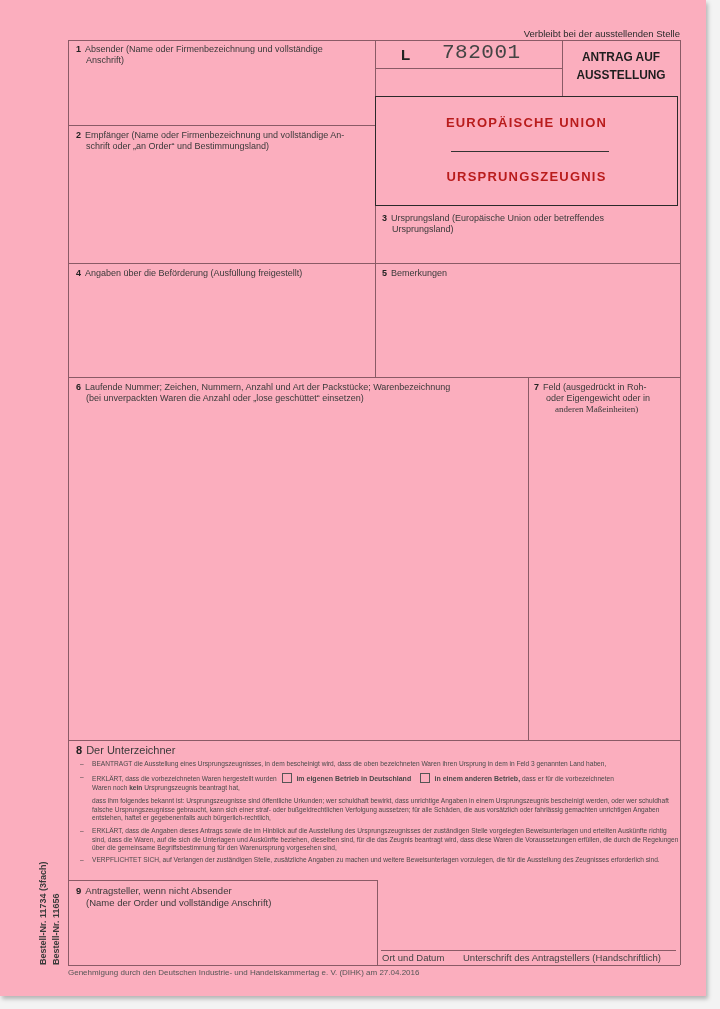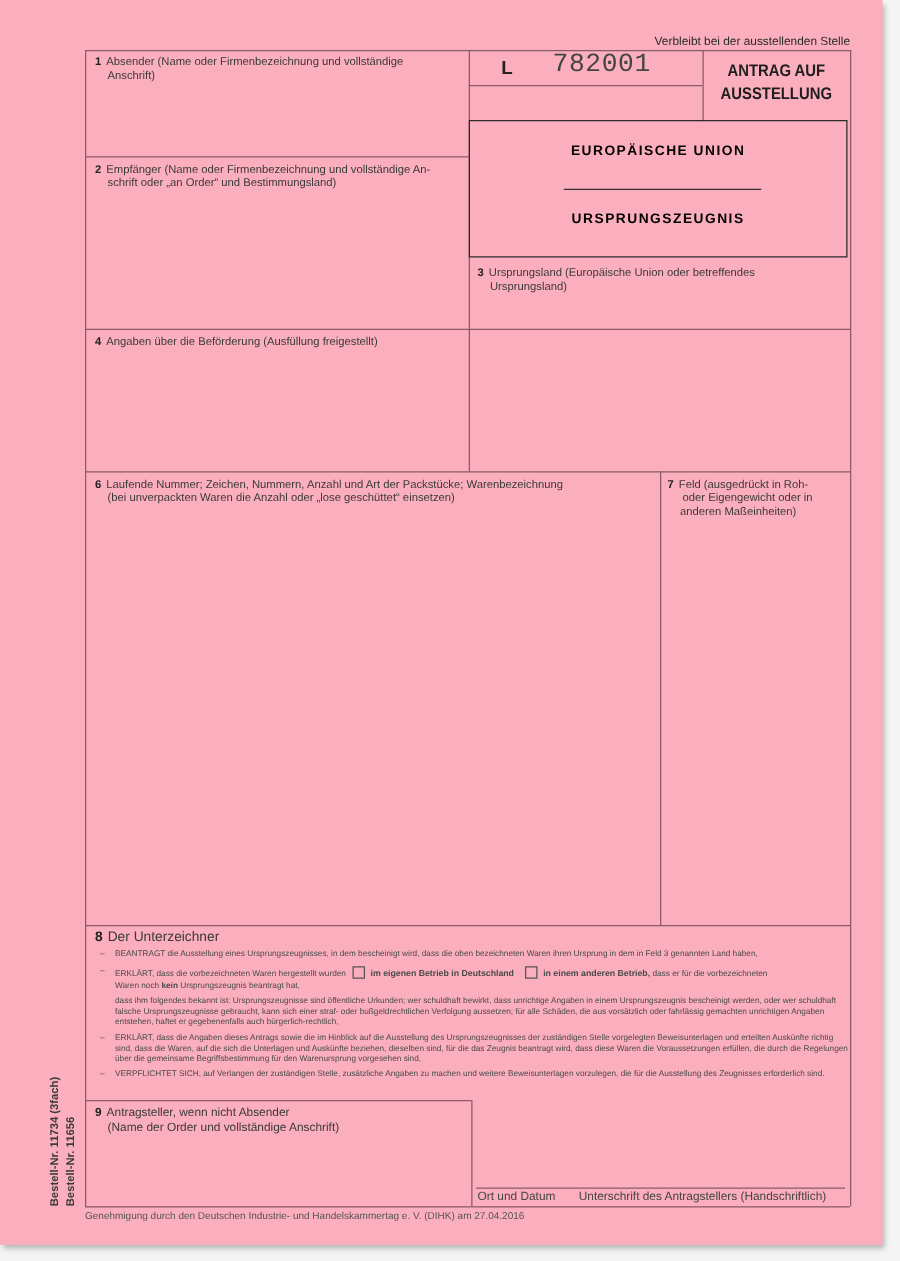"EUROPÄISCHE UNION" .eutitle { color: #000000 -> #b91c1c; font-size: 11px -> 13px }
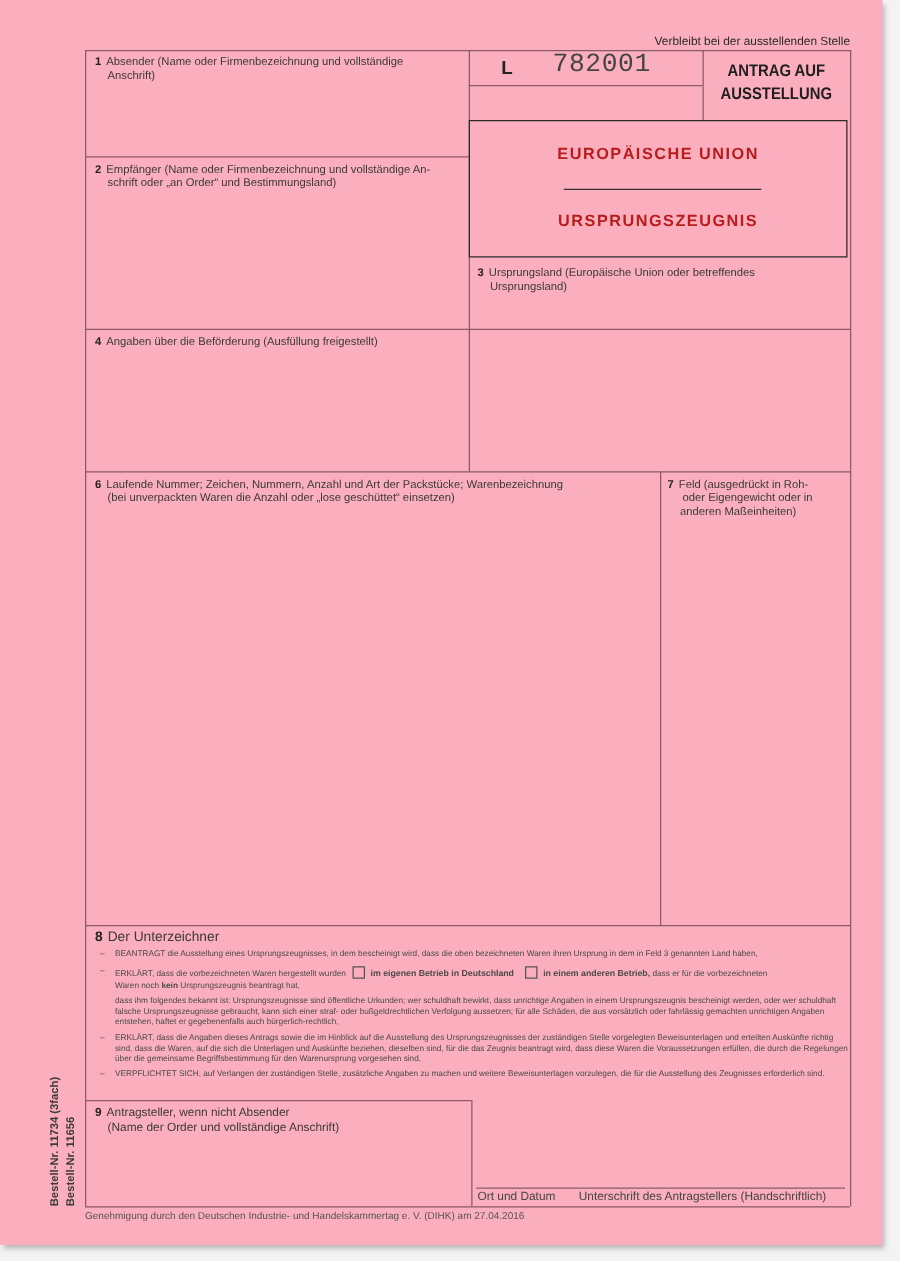"5 Bemerkungen" div.lbl { html: none -> <div> <b>5</b><span>Bemerkungen</span> </div> }
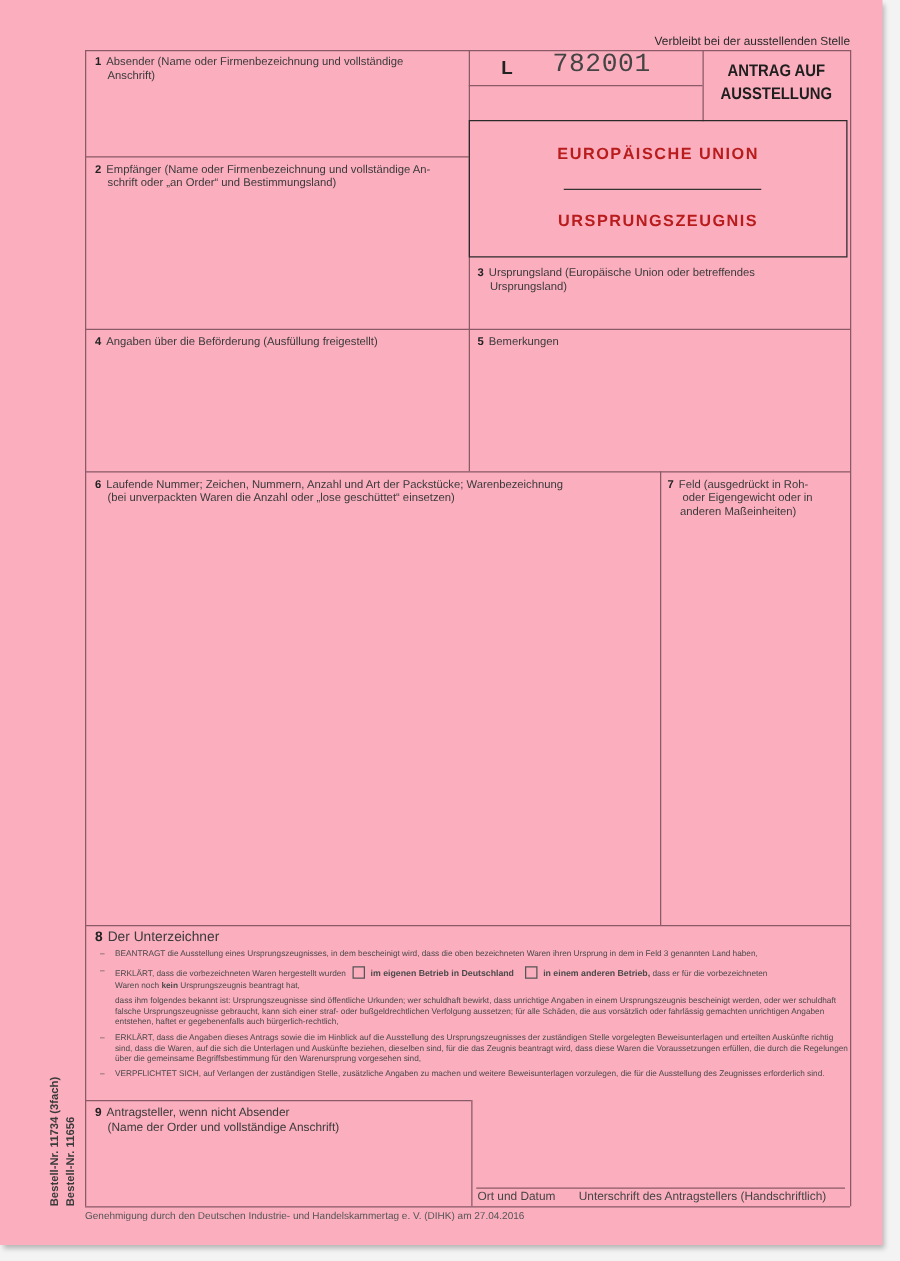"anderen Maßeinheiten)" span { font-family: none -> Liberation Serif, serif; margin-left: 10px -> 21px }
